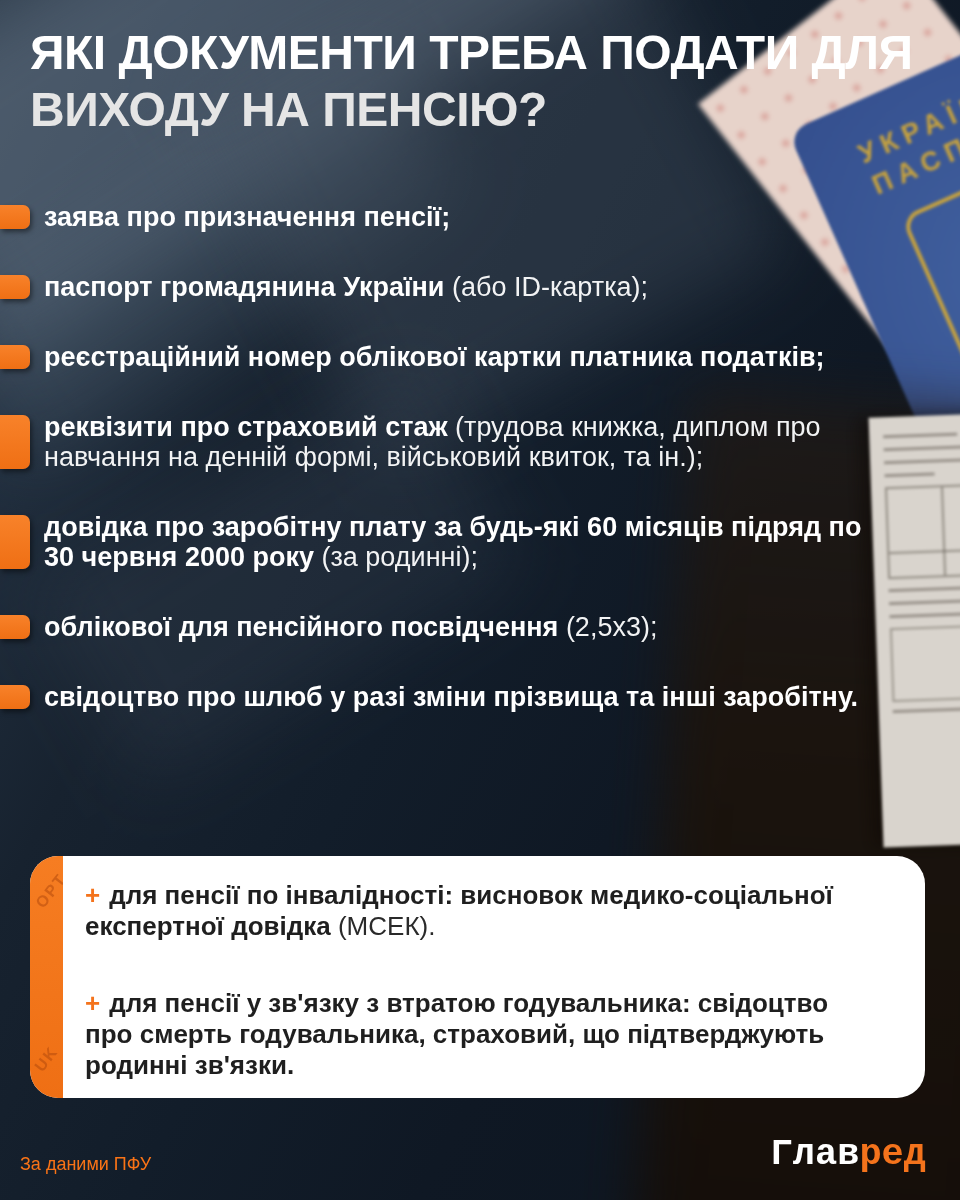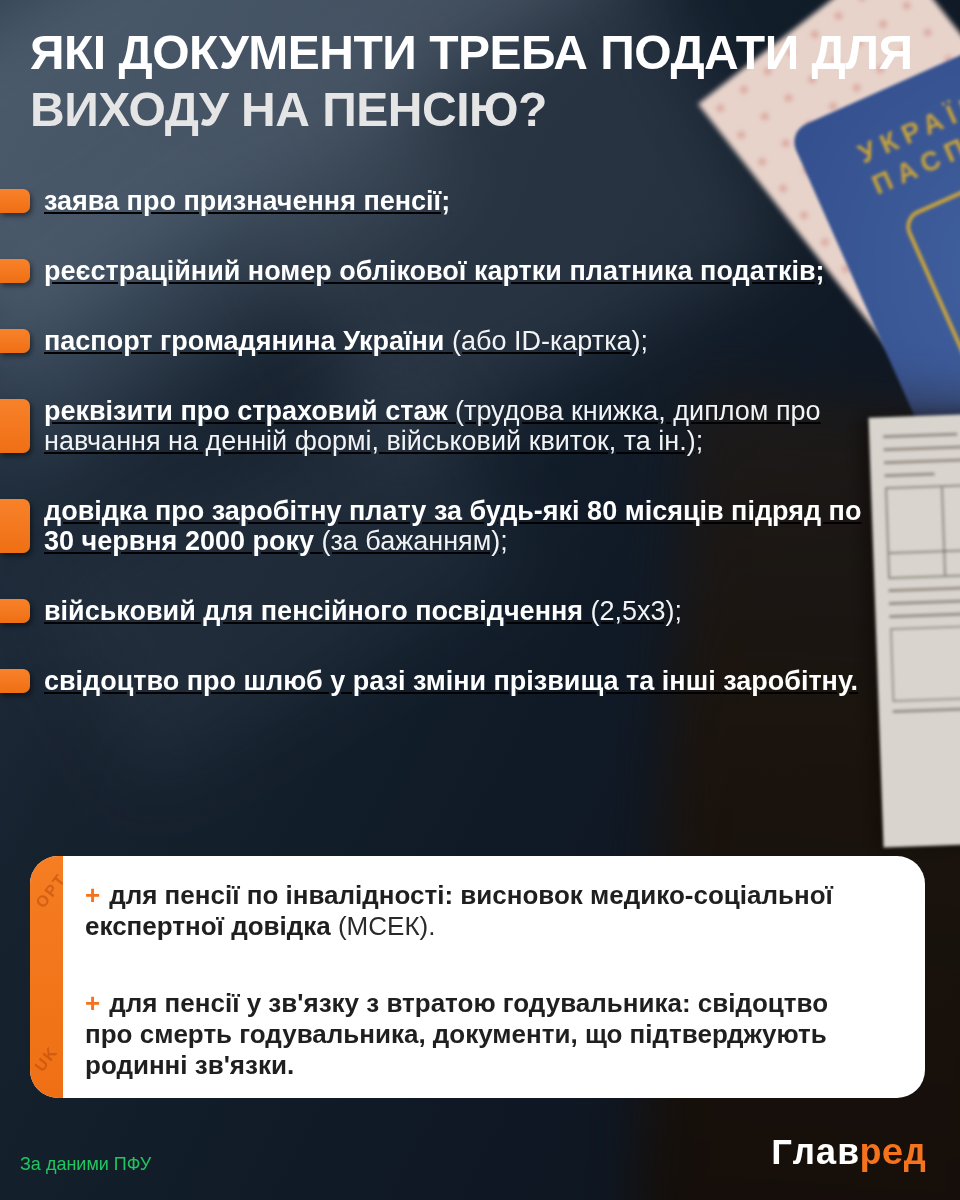"заява про призначення пенсії;" .doc-list { text-decoration: underline -> none; top: 186px -> 202px }
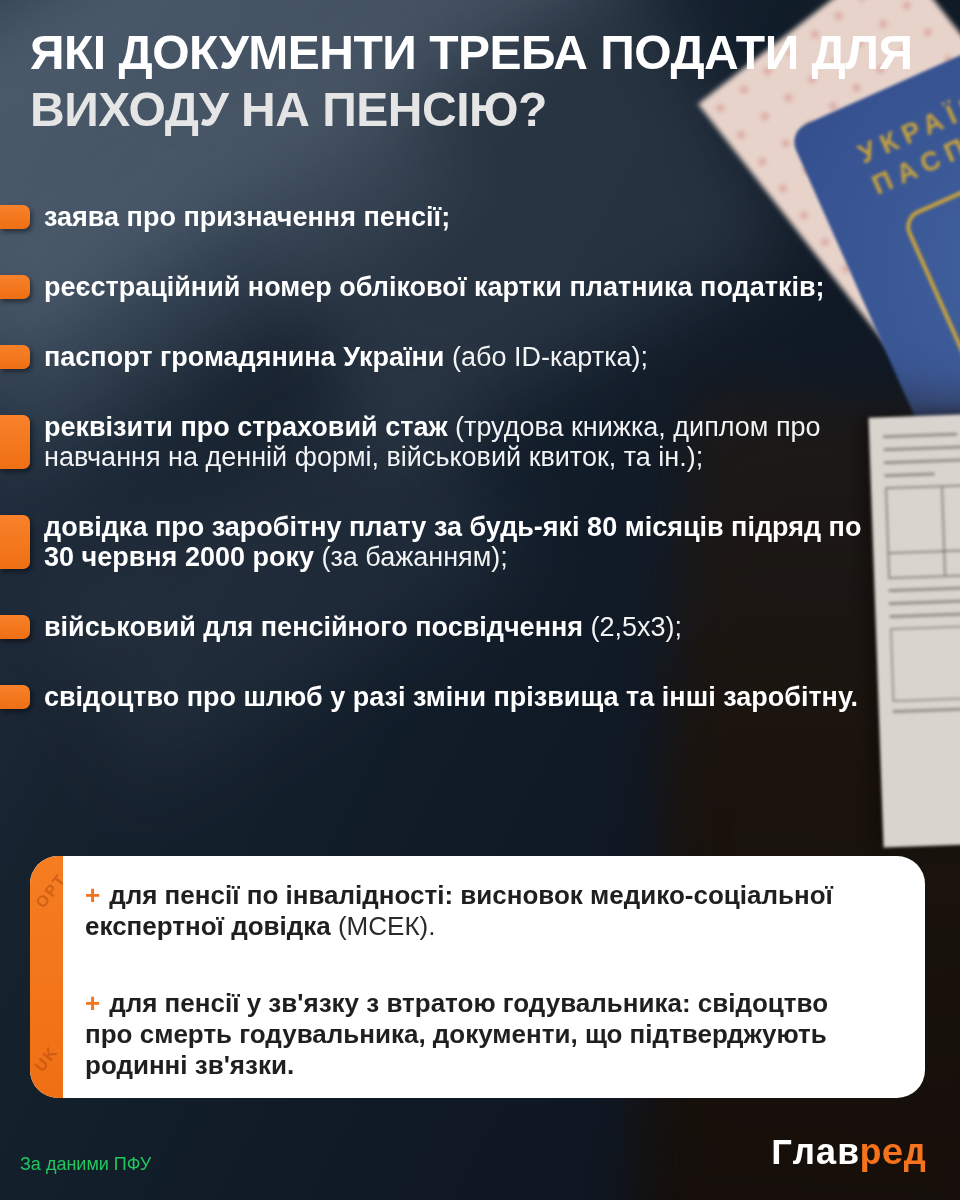"реєстраційний номер облікової картки" div.doc-item { order: before "паспорт громадянина України (або" -> after "паспорт громадянина України (або" }
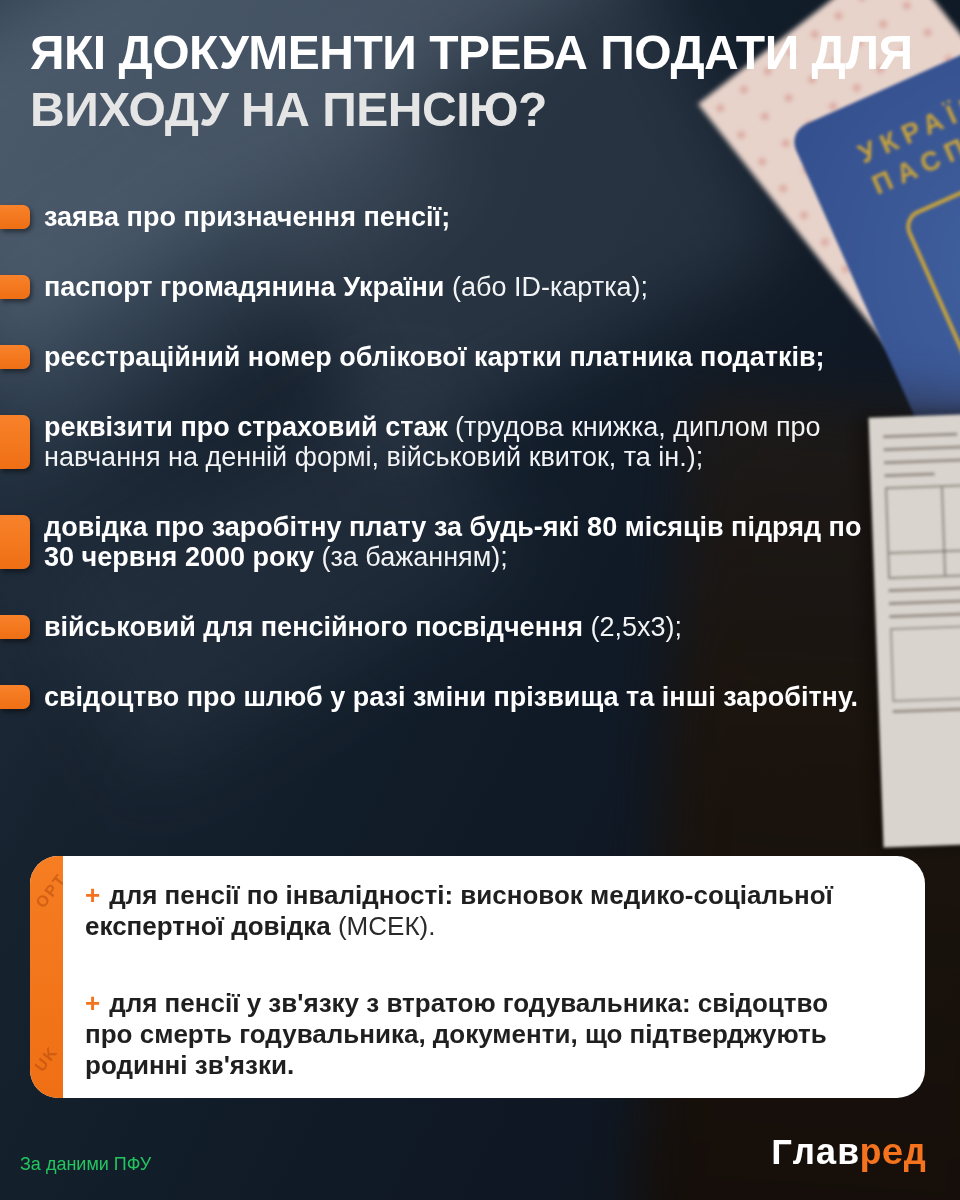"довідка про заробітну плату за" span.b { text: 80 -> 60 }
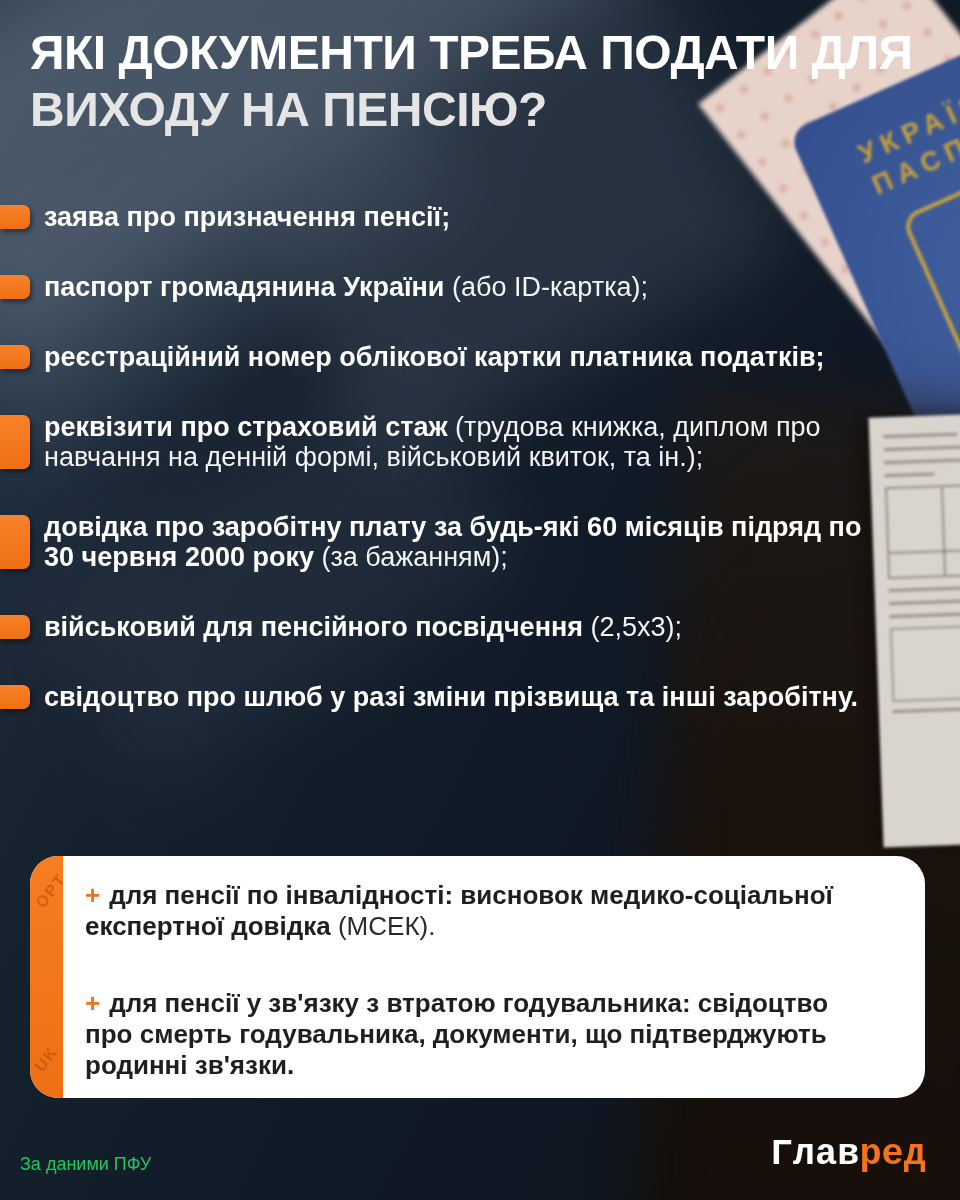"(за бажанням);" span.r { text: бажанням -> родинні }
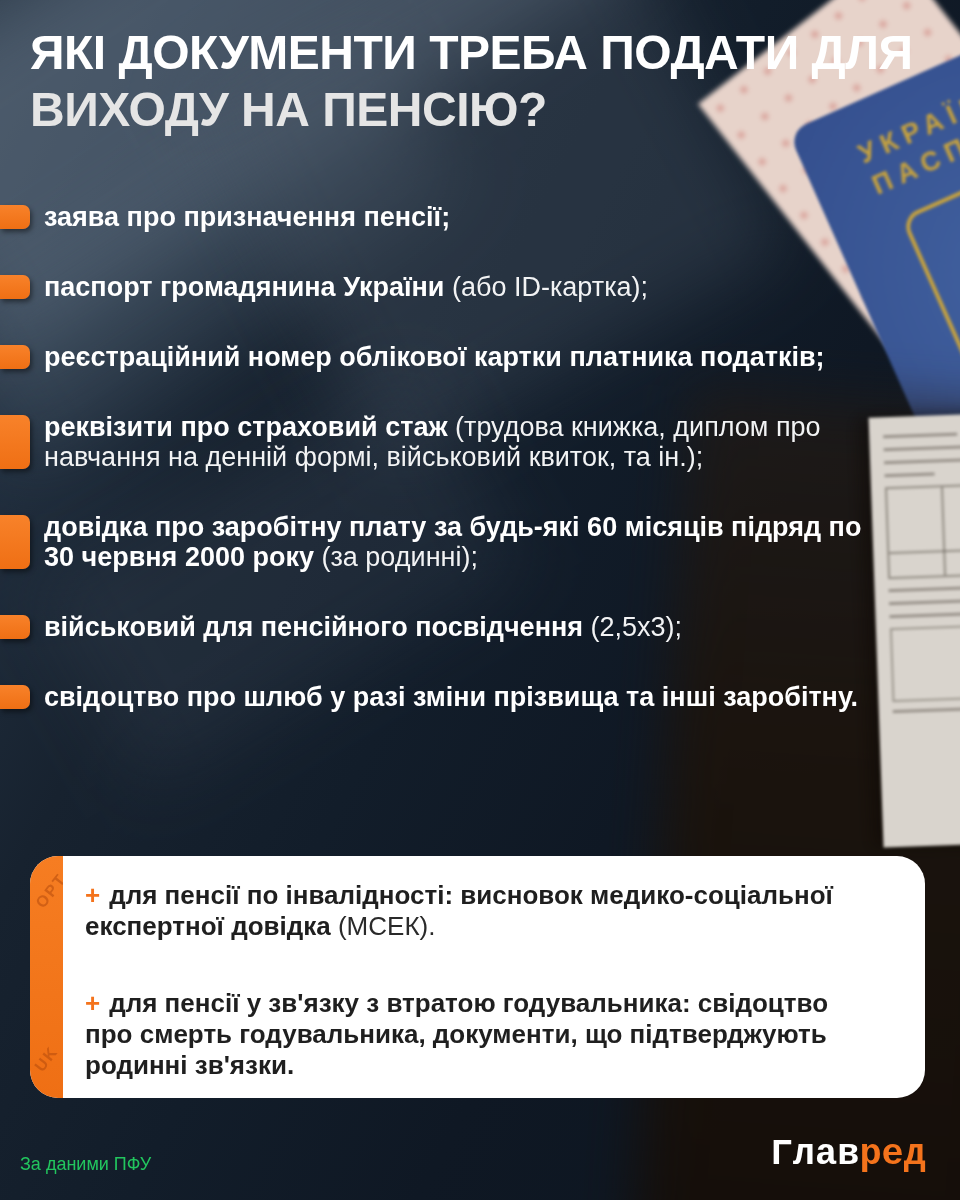"військовий для пенсійного посвідчення" span.b { text: військовий -> облікової }
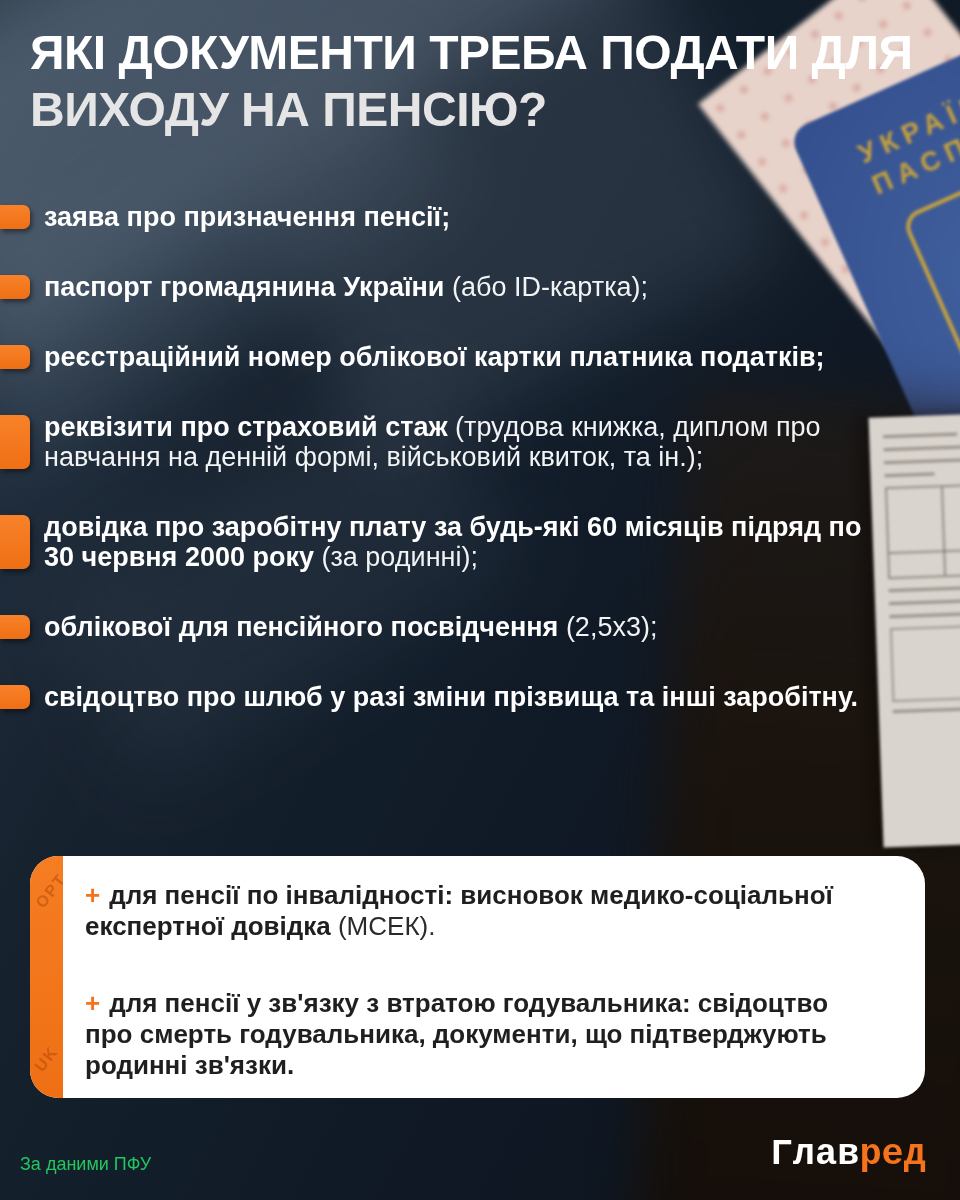"для пенсії у зв'язку з" span.b { text: документи -> страховий }
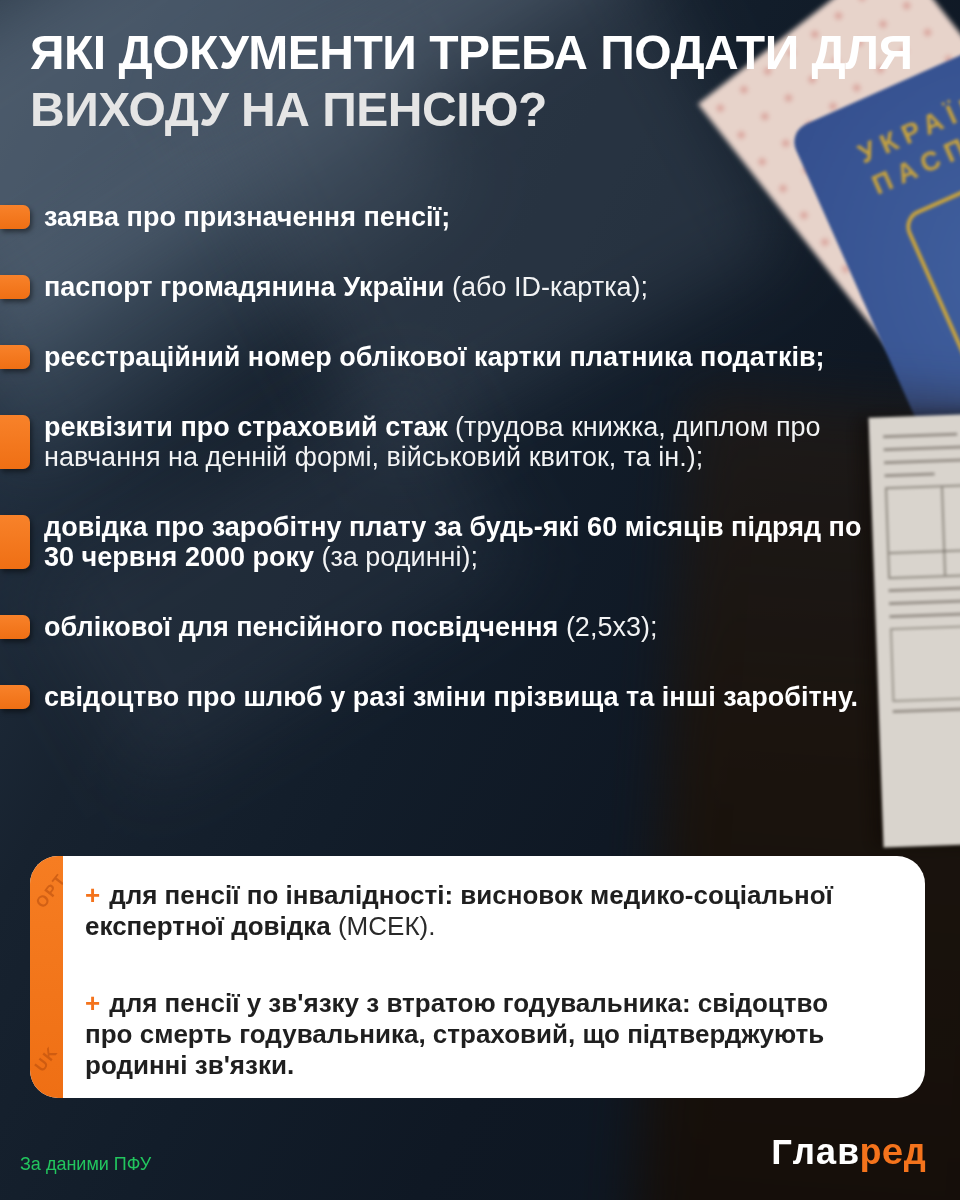"За даними ПФУ" .footer-source { color: #22c55e -> #f97316 }
